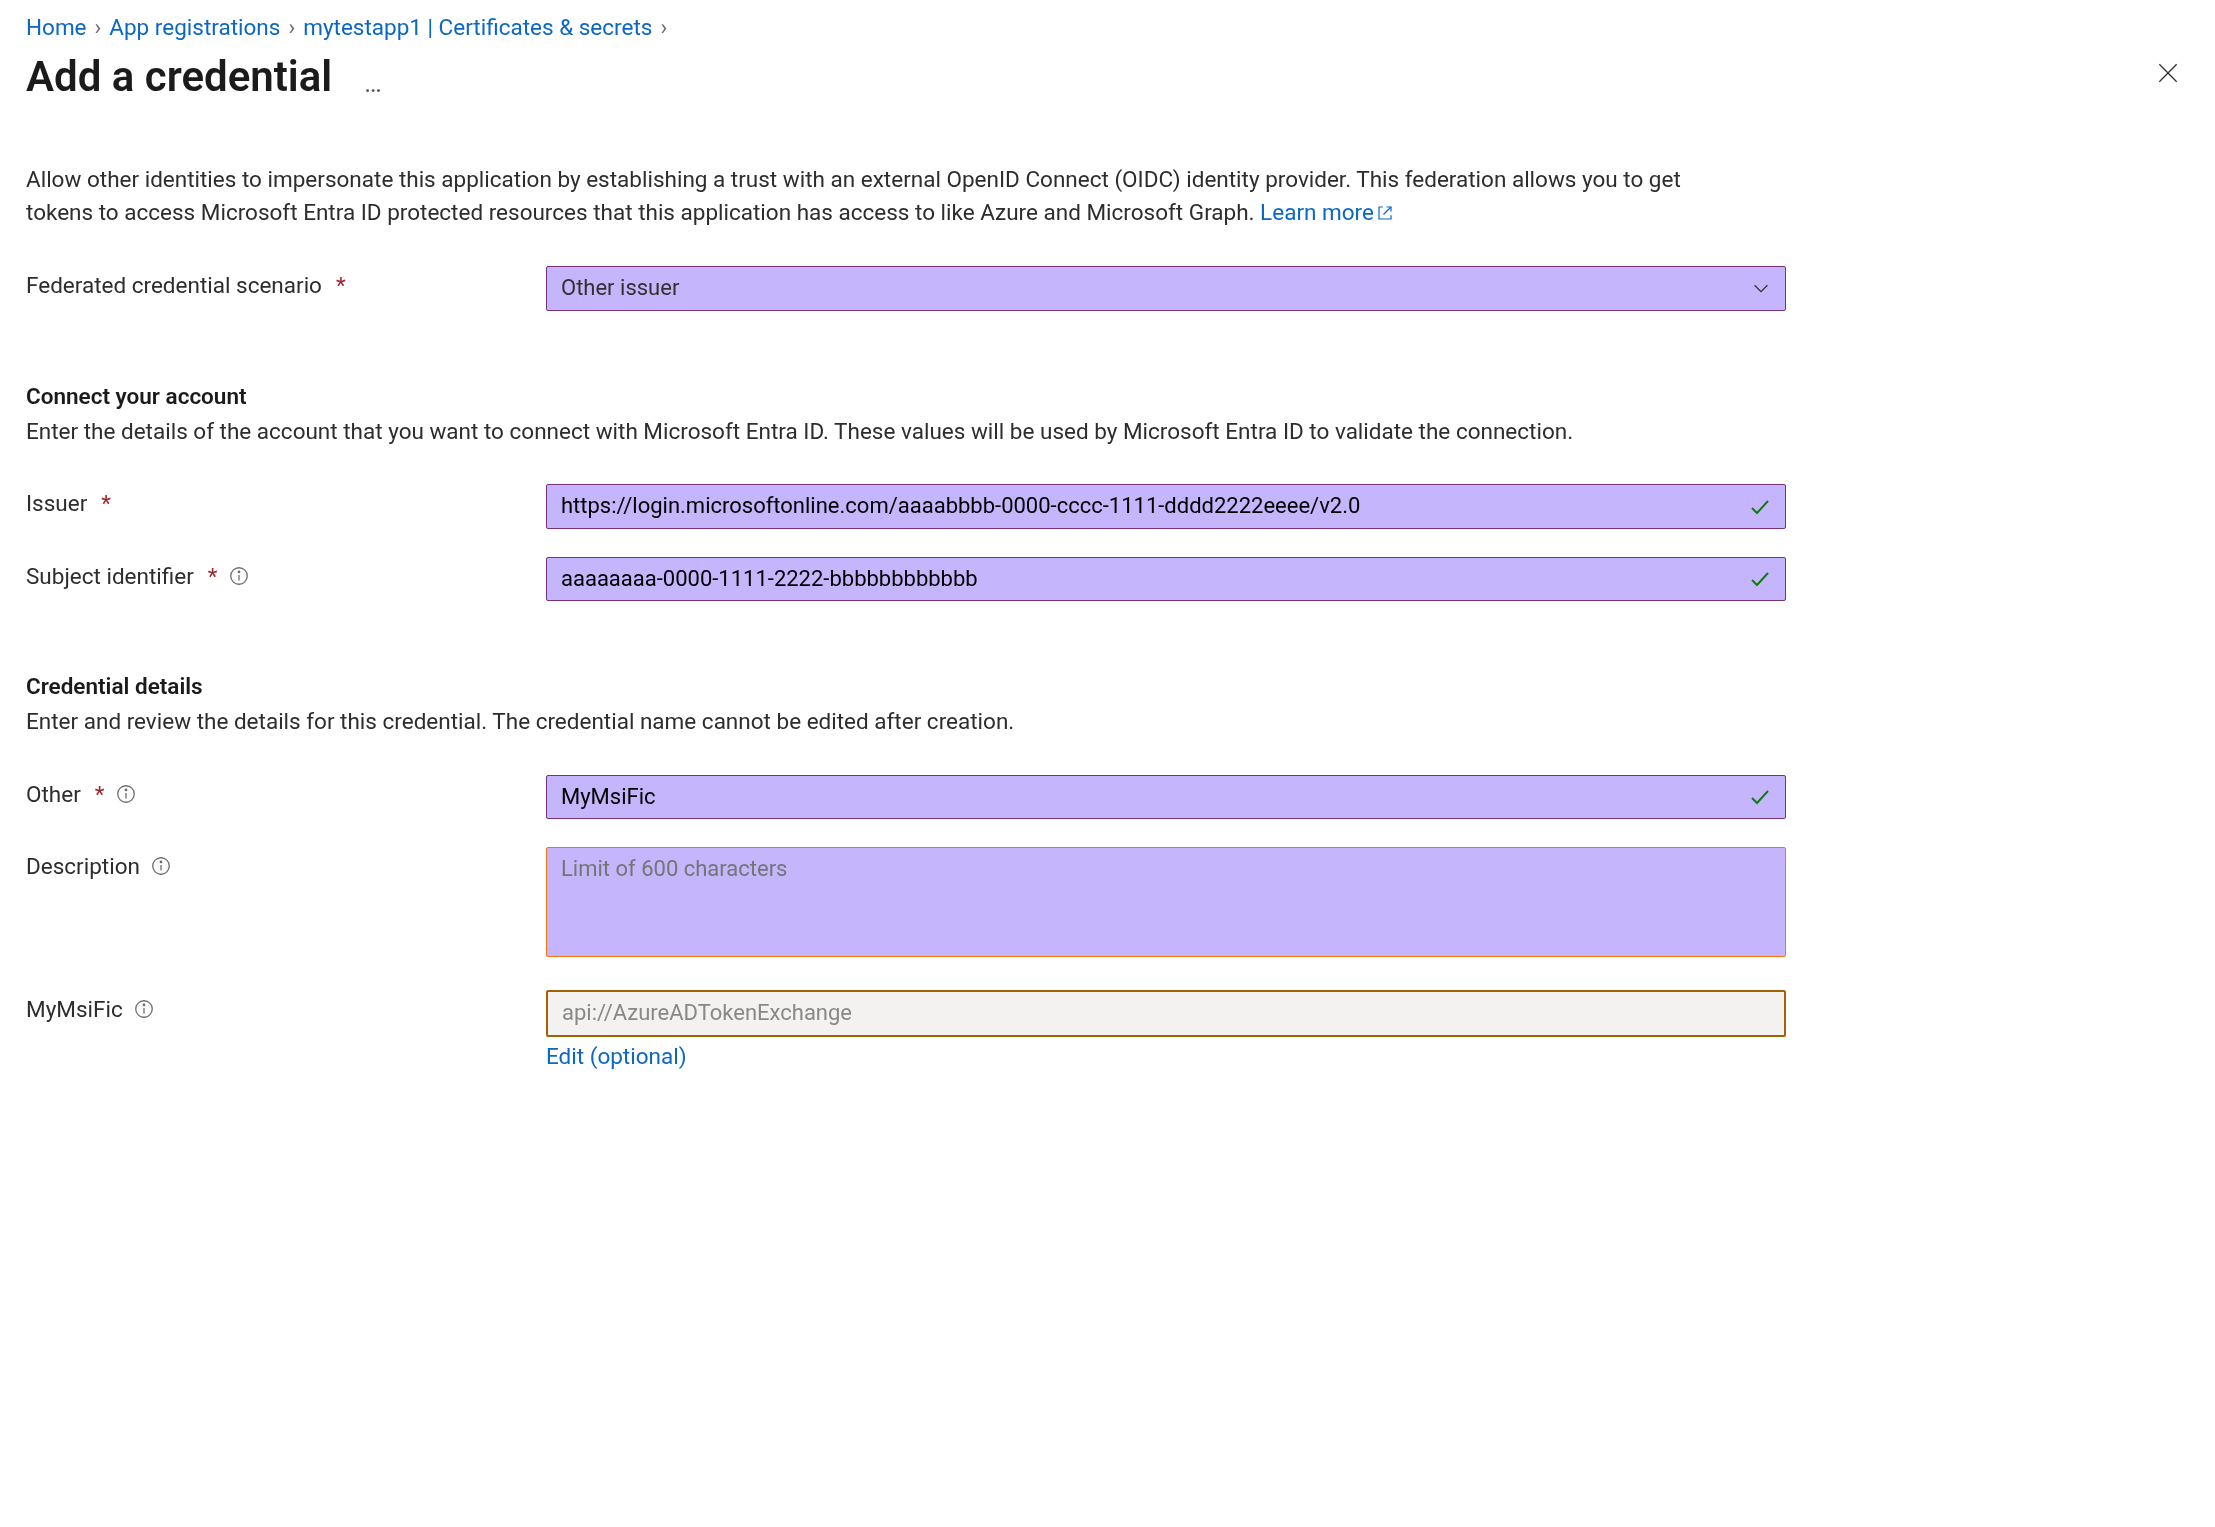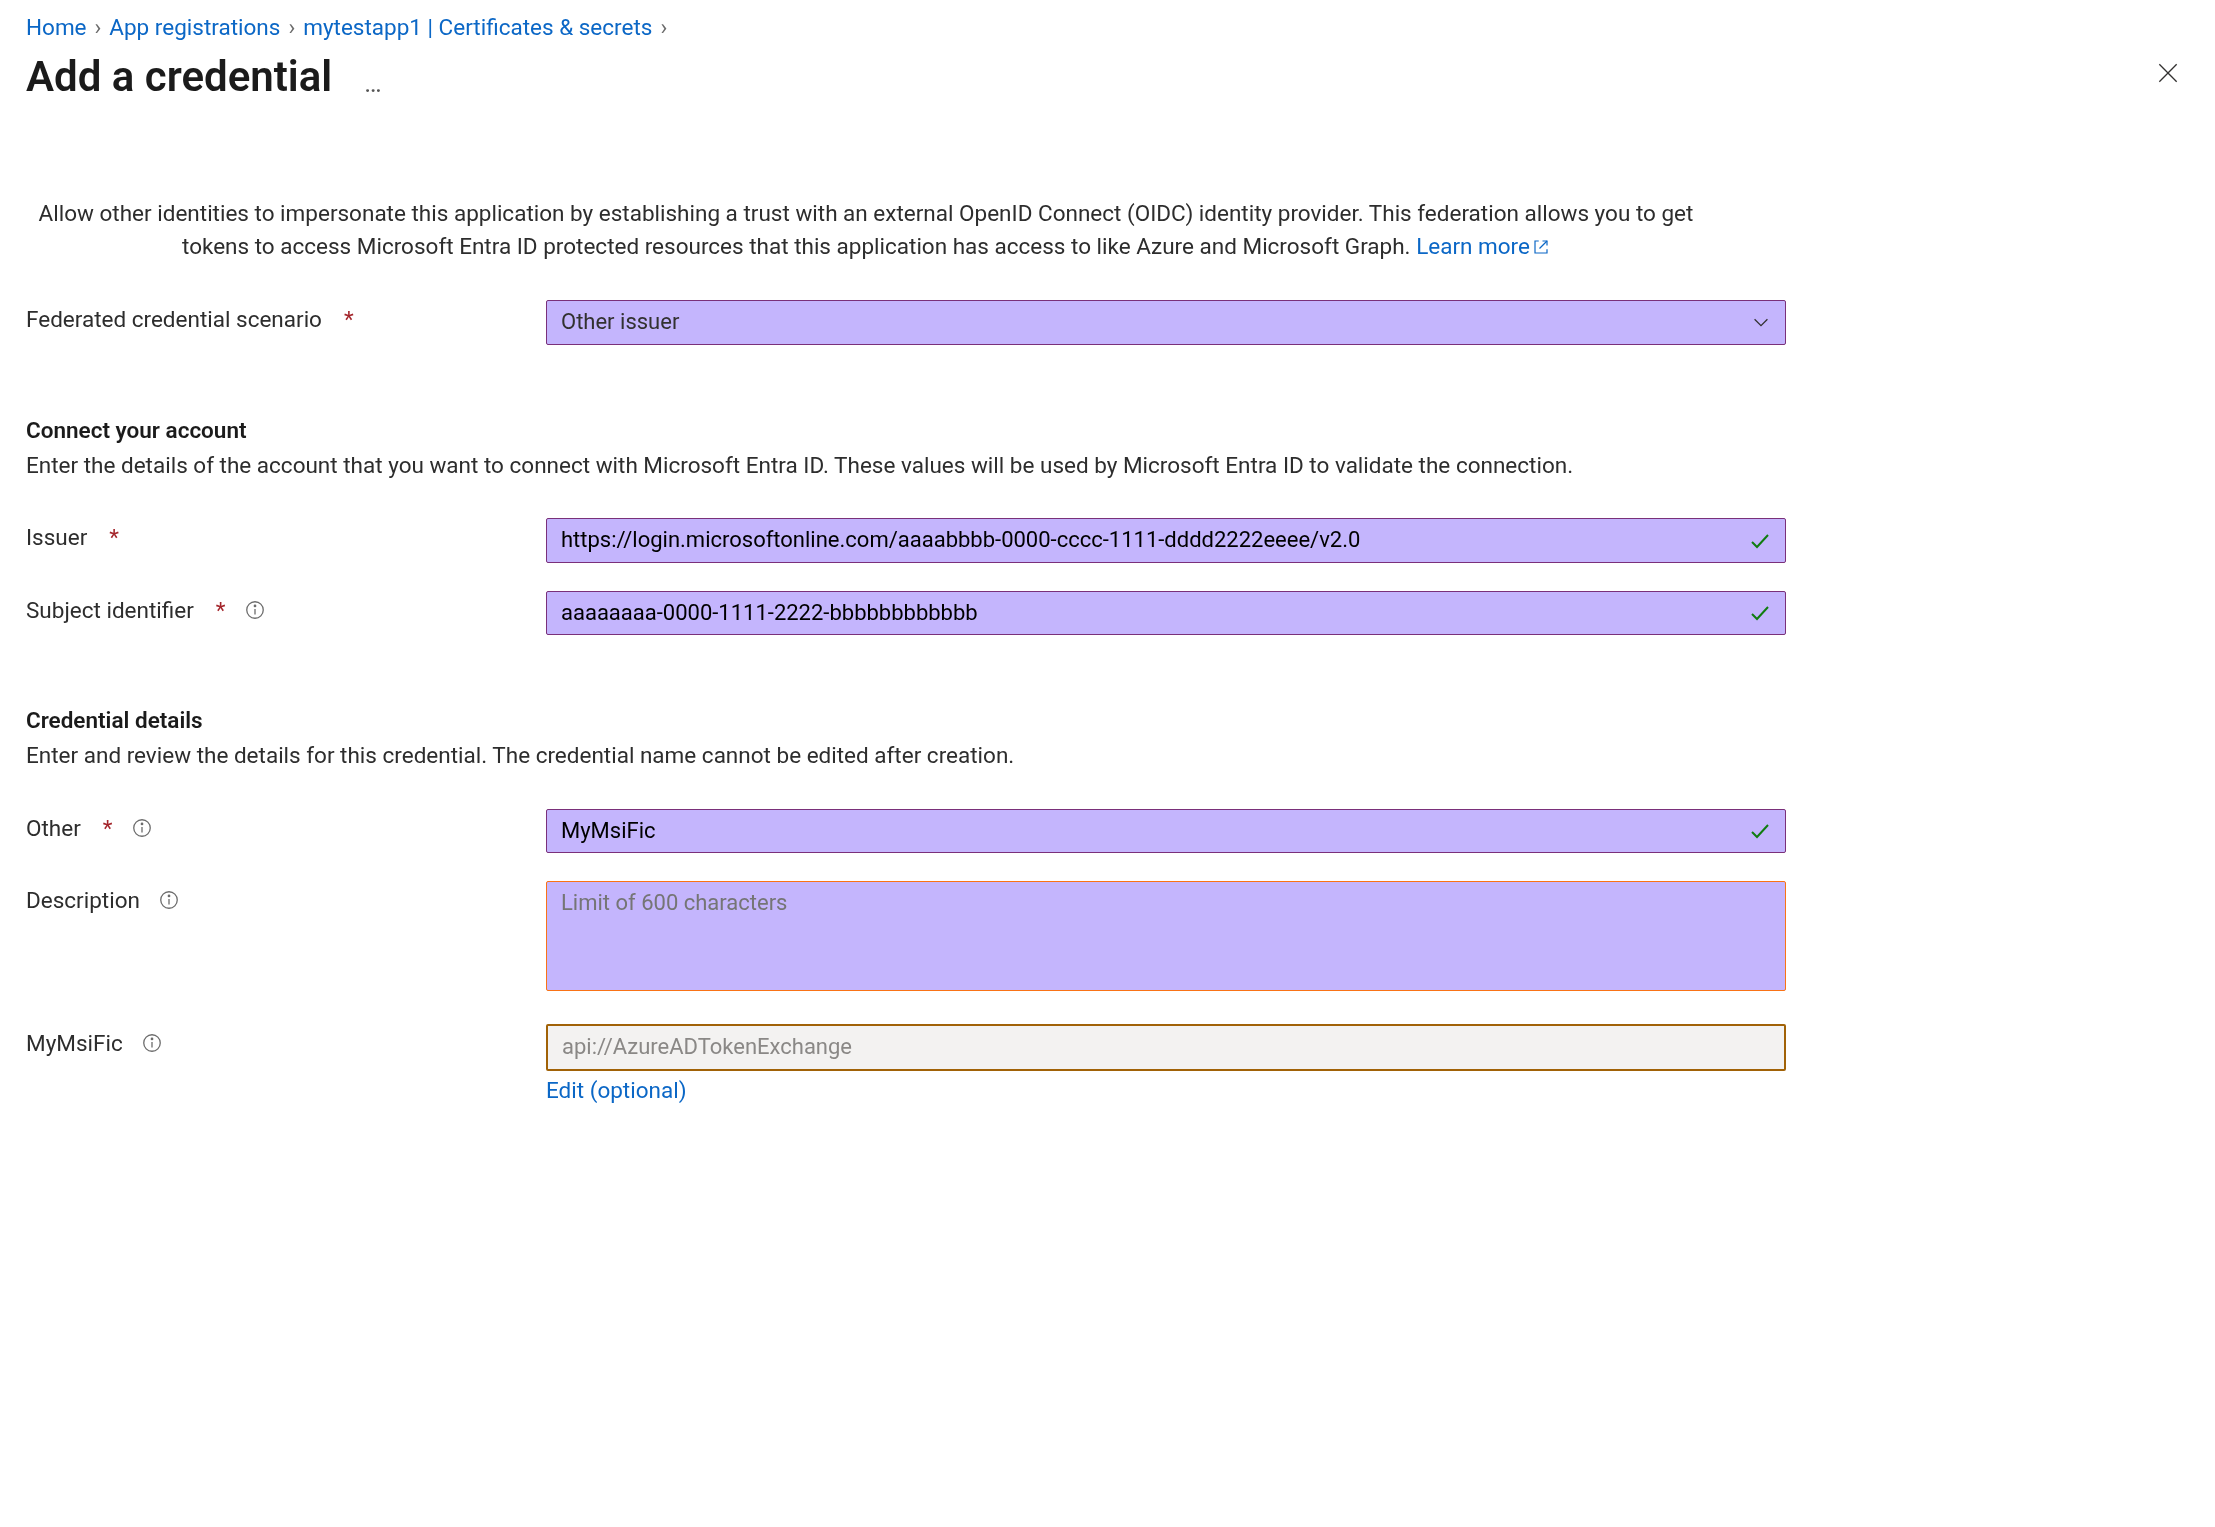"Allow other identities to impersonate" .intro { margin-top: 96px -> 62px; text-align: center -> none }
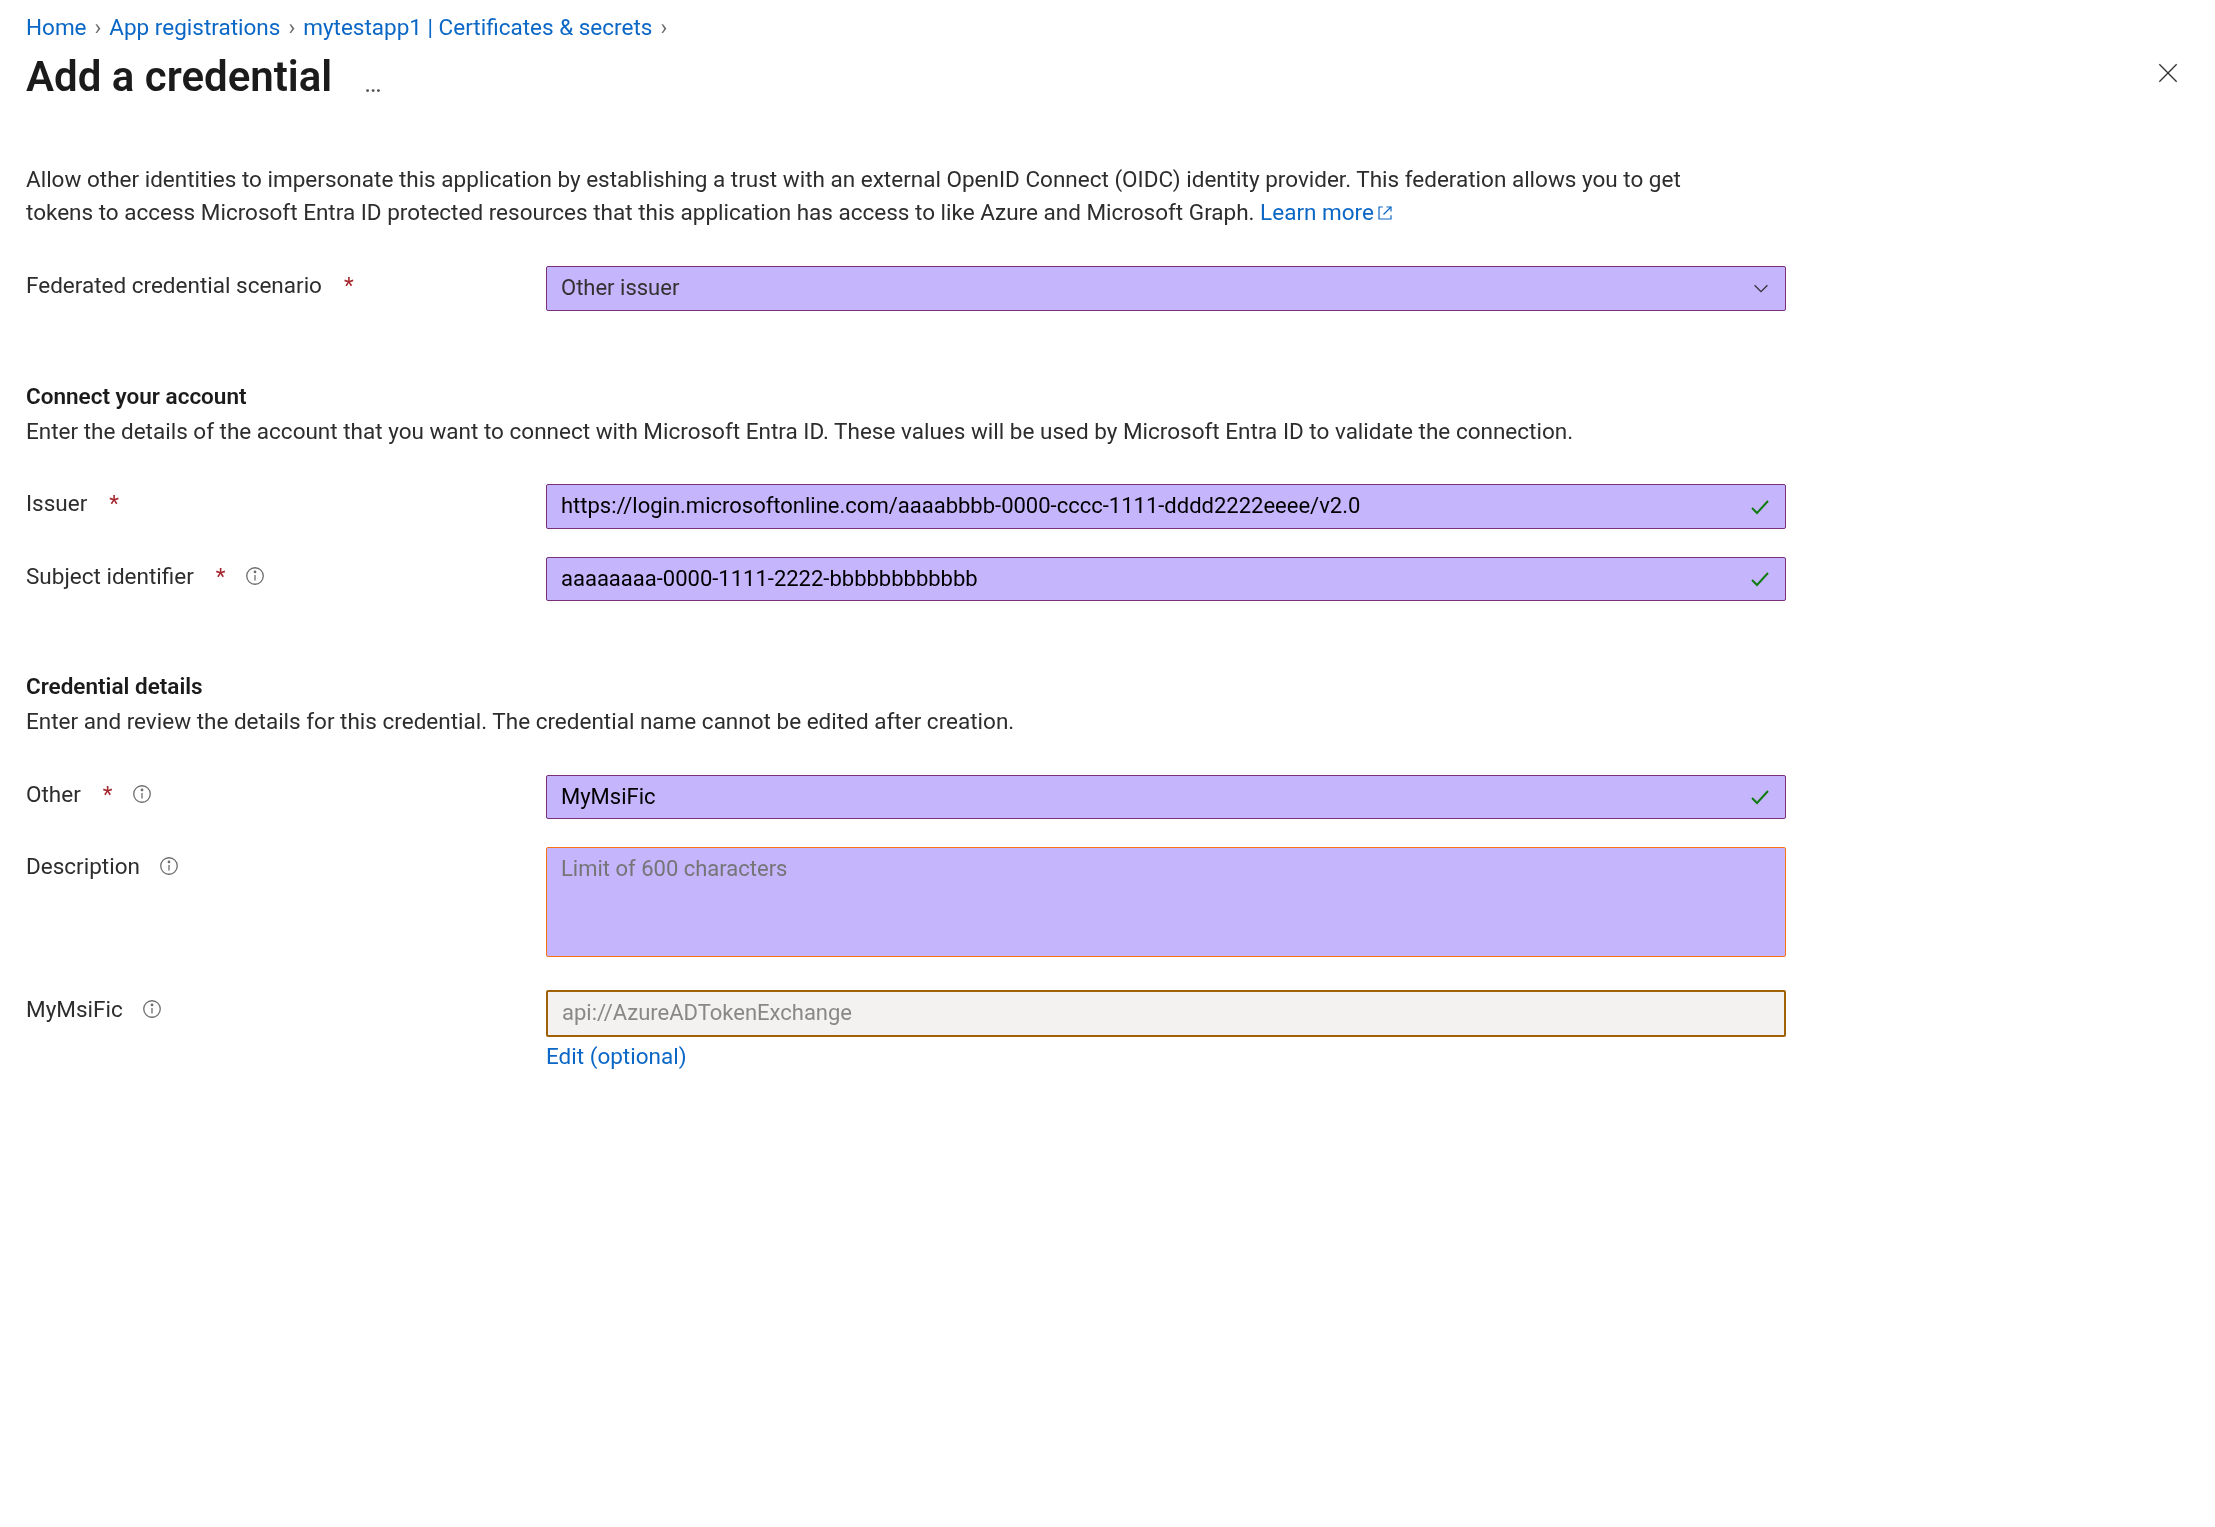"Federated credential scenario" .label-col { gap: 18px -> 10px }
